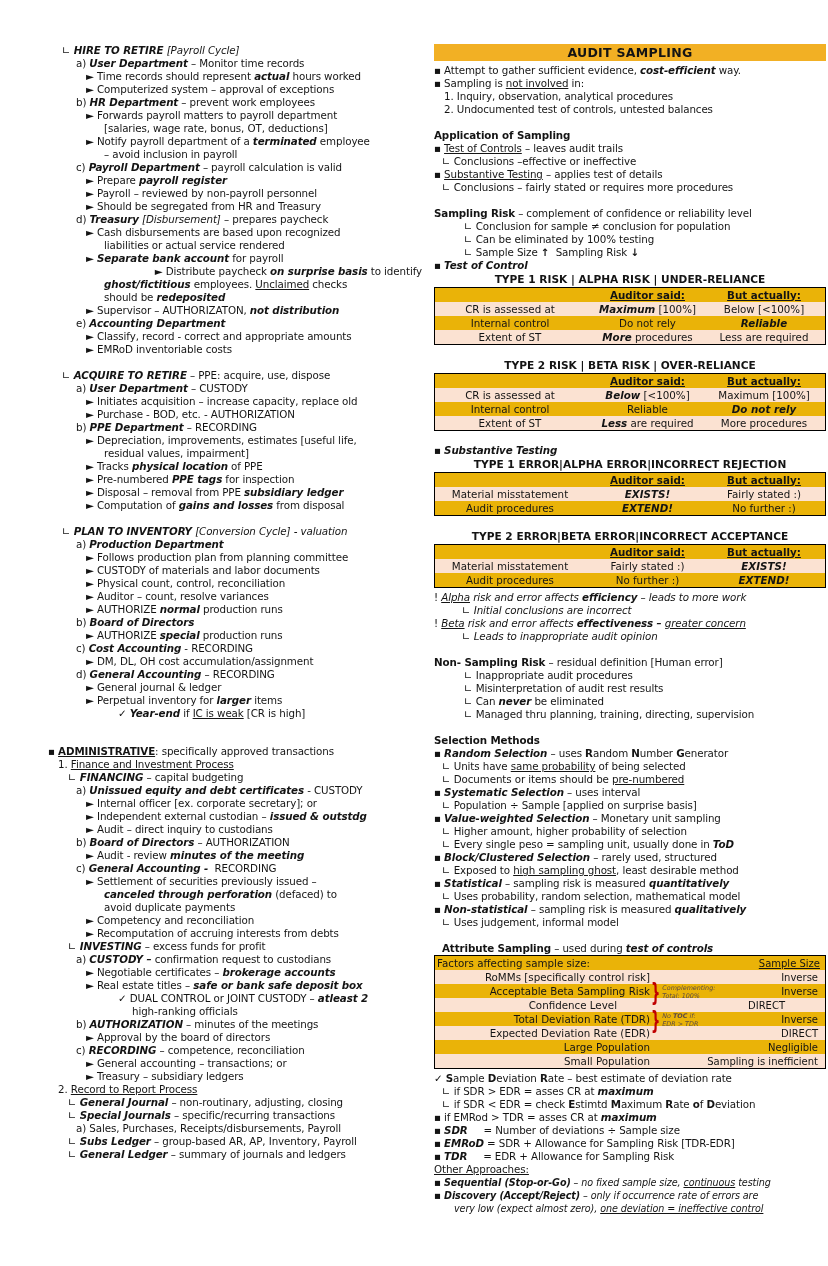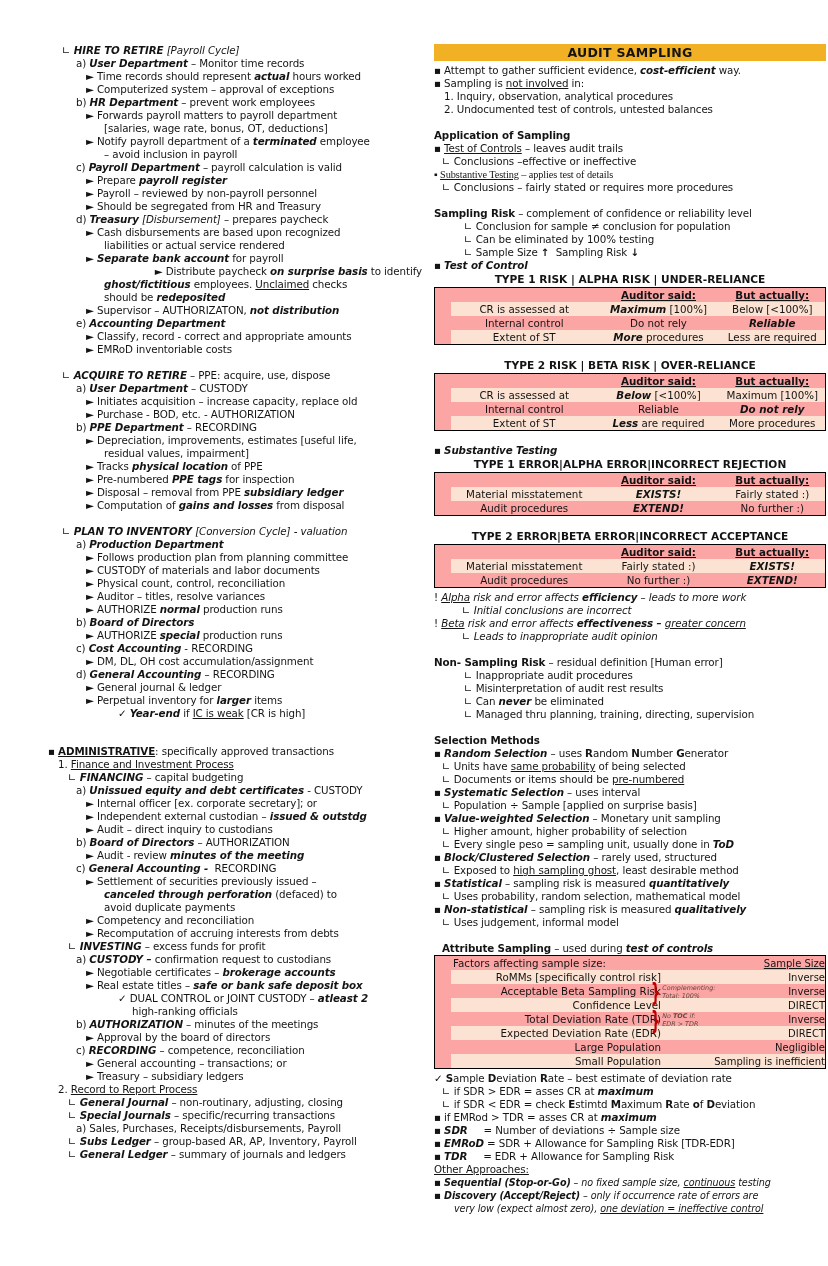"▪ Substantive Testing – applies" div.line { font-family: Liberation Serif, serif -> none }
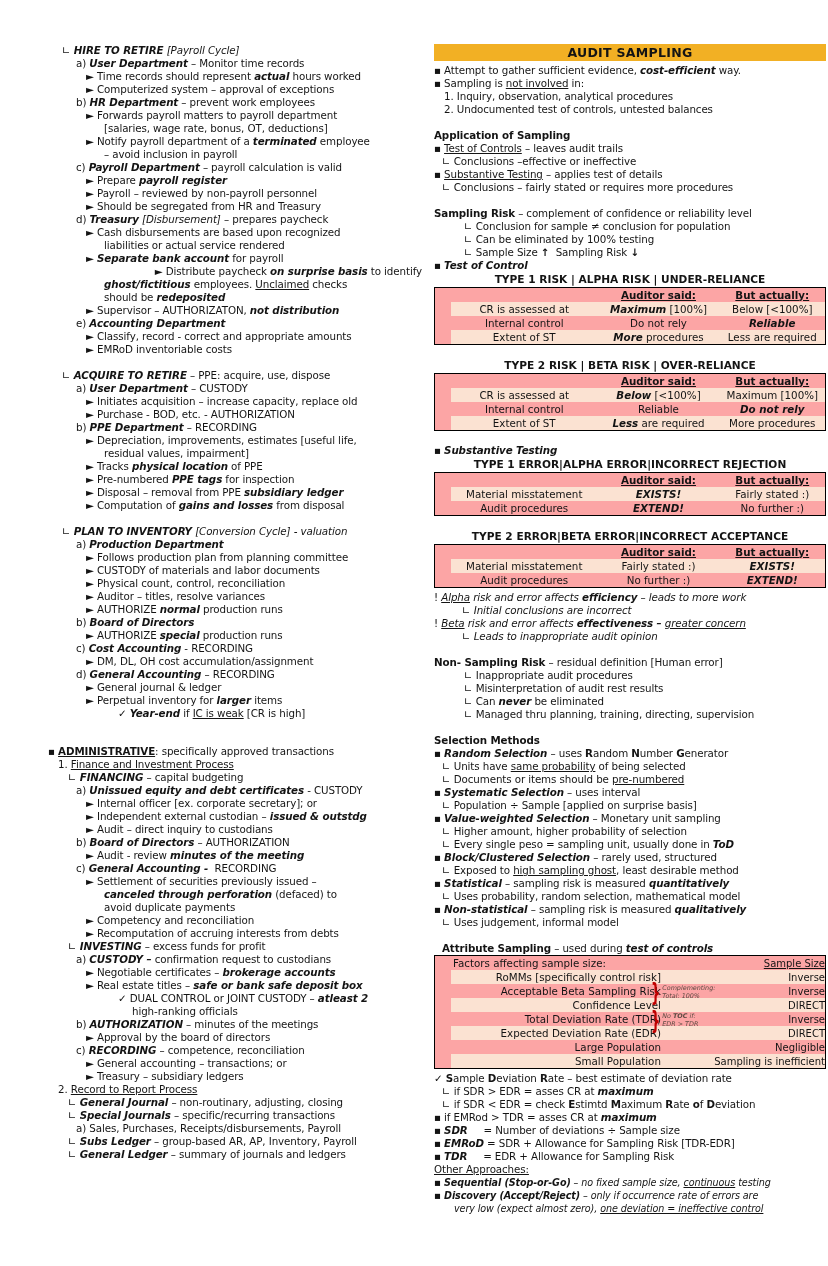"Auditor said:" .tbl { background: #fca5a5 -> #eab308; padding-left: 16px -> none }
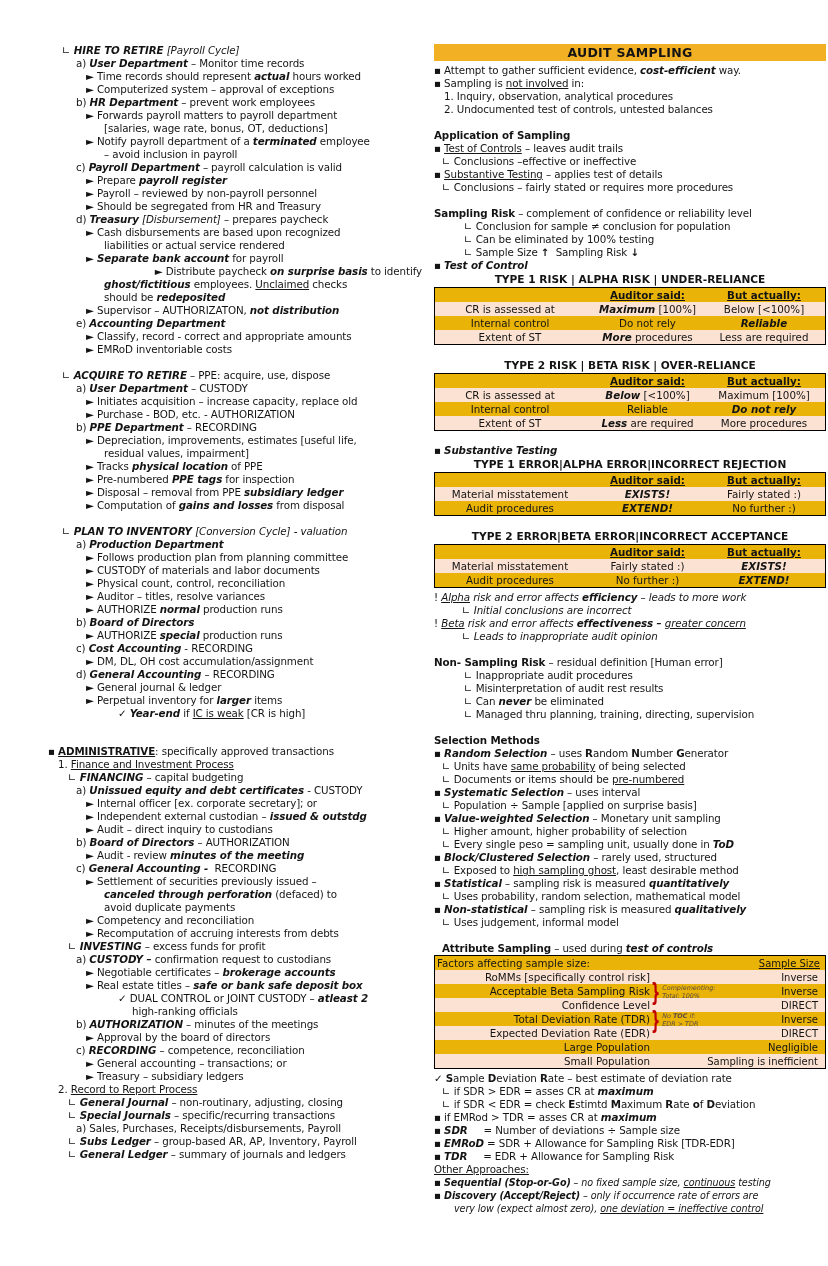"► Auditor – titles, resolve" span { text: titles -> count }
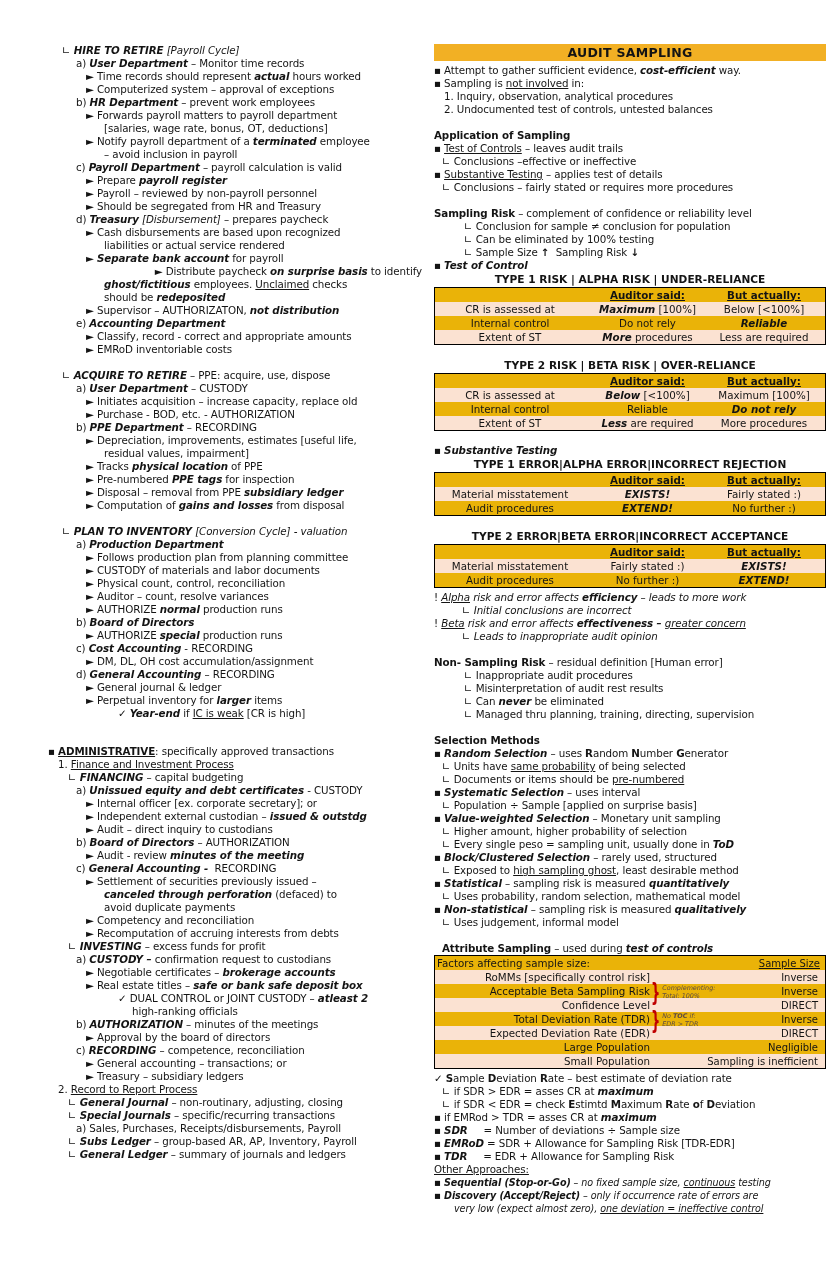"Confidence Level" div.fcell { width: 215px -> 182px }
